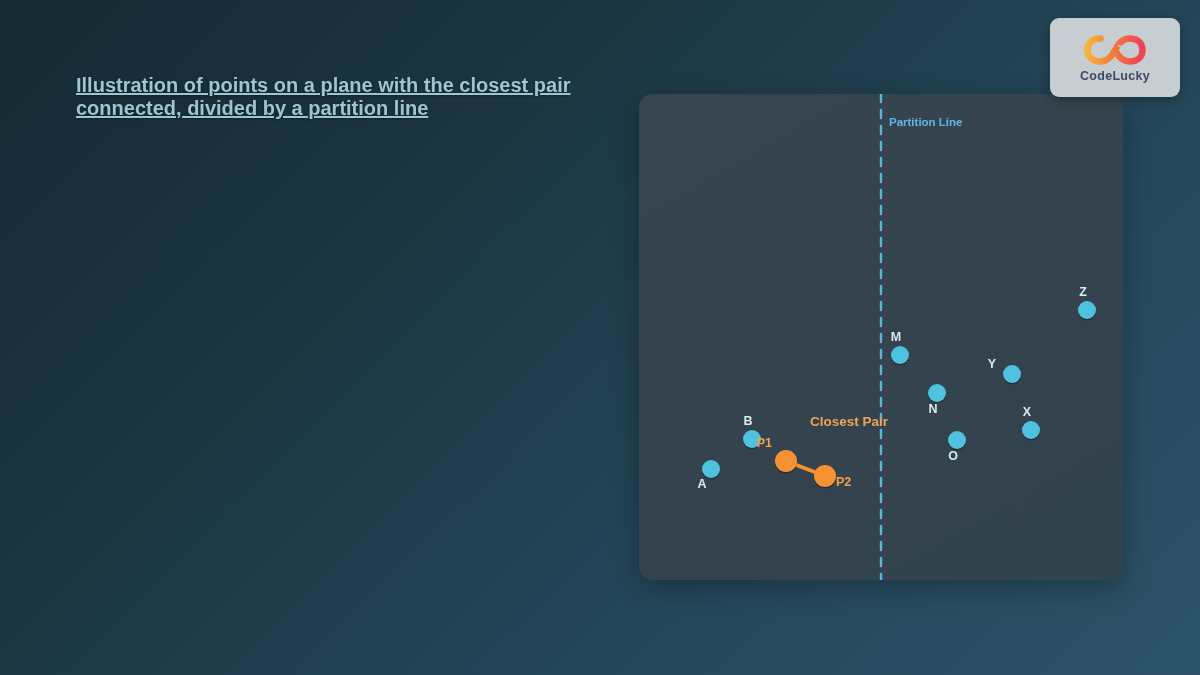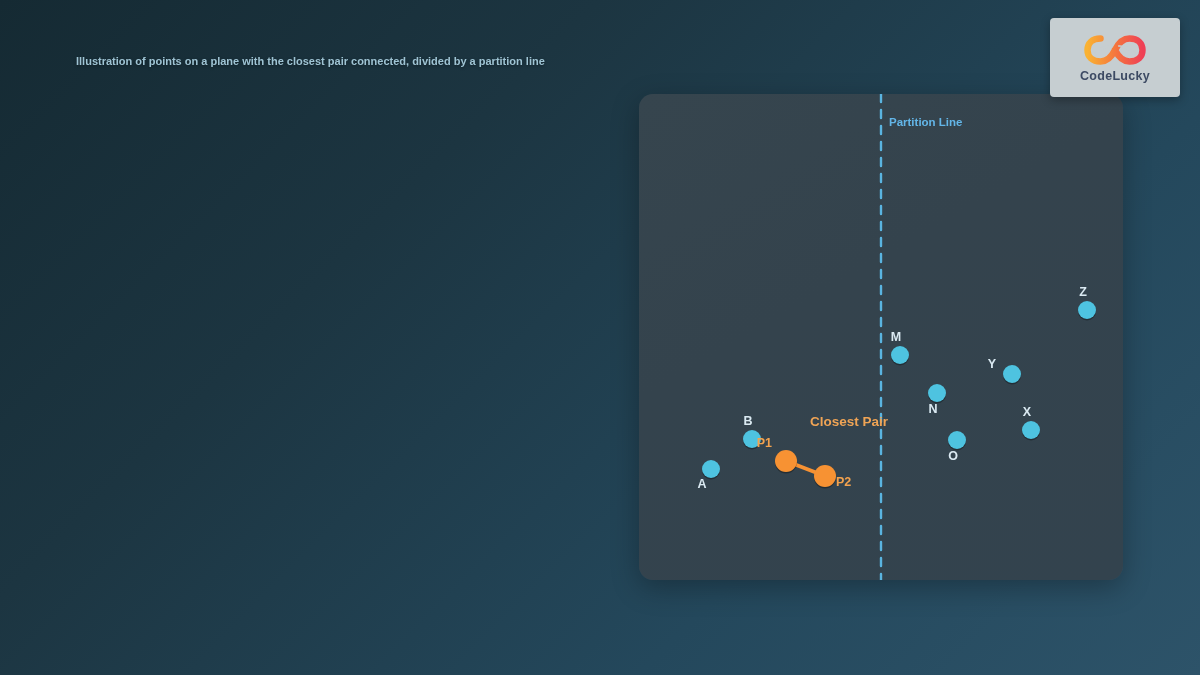"Illustration of points on a" #page-subtitle { font-size: 11px -> 20px; margin-top: 12px -> 36px; text-decoration: none -> underline }
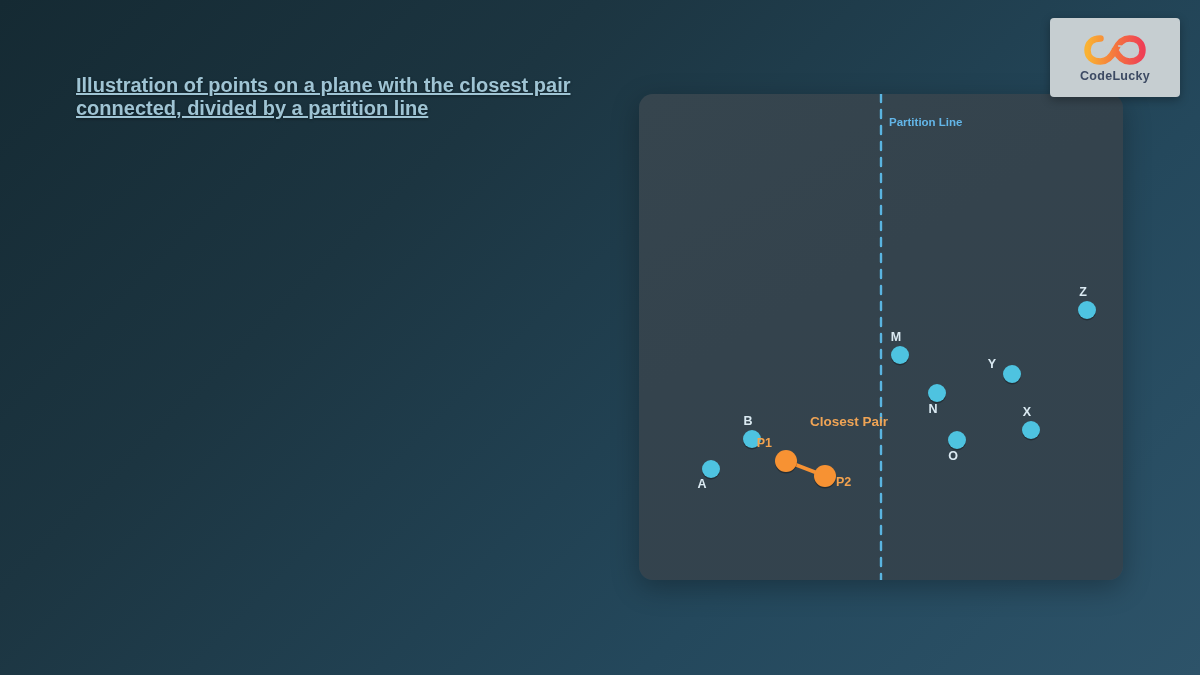"CodeLucky" #logo-badge { border-radius: 4px -> 9px }
